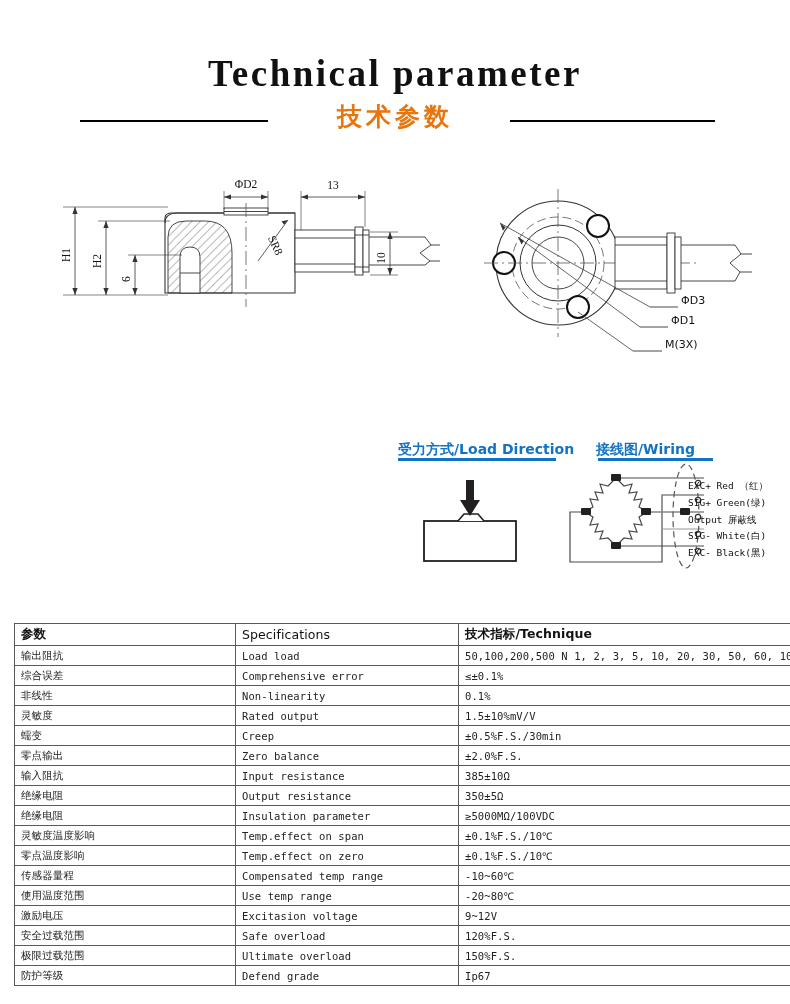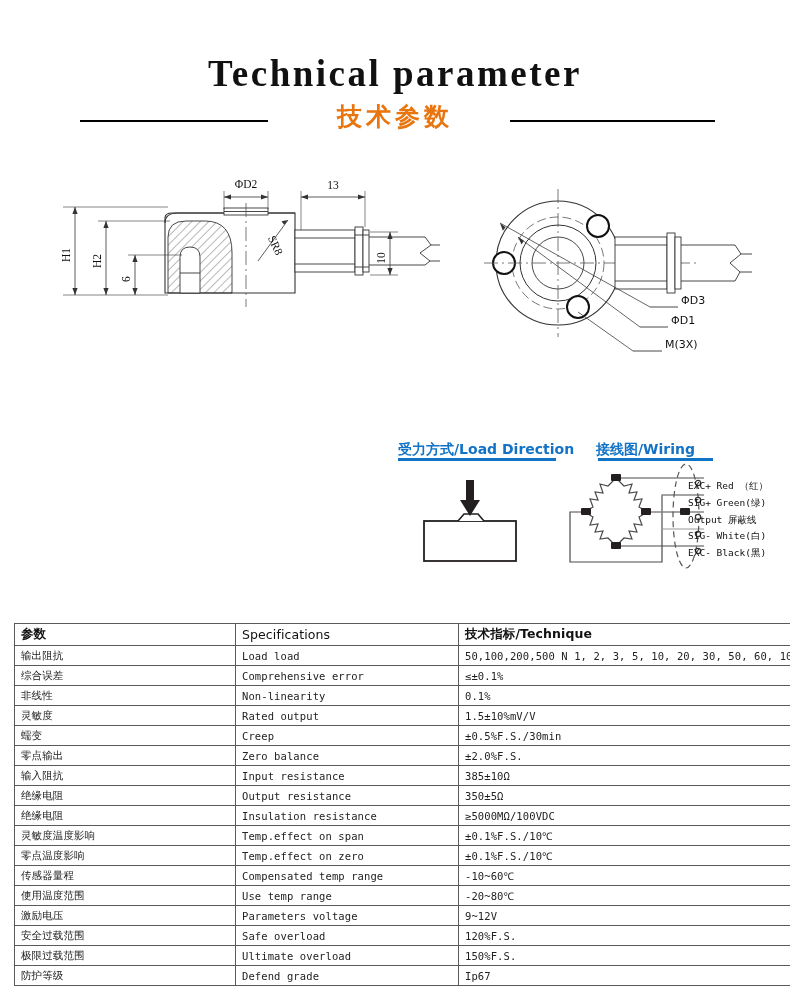"Insulation resistance" td.c2 { text: resistance -> parameter }
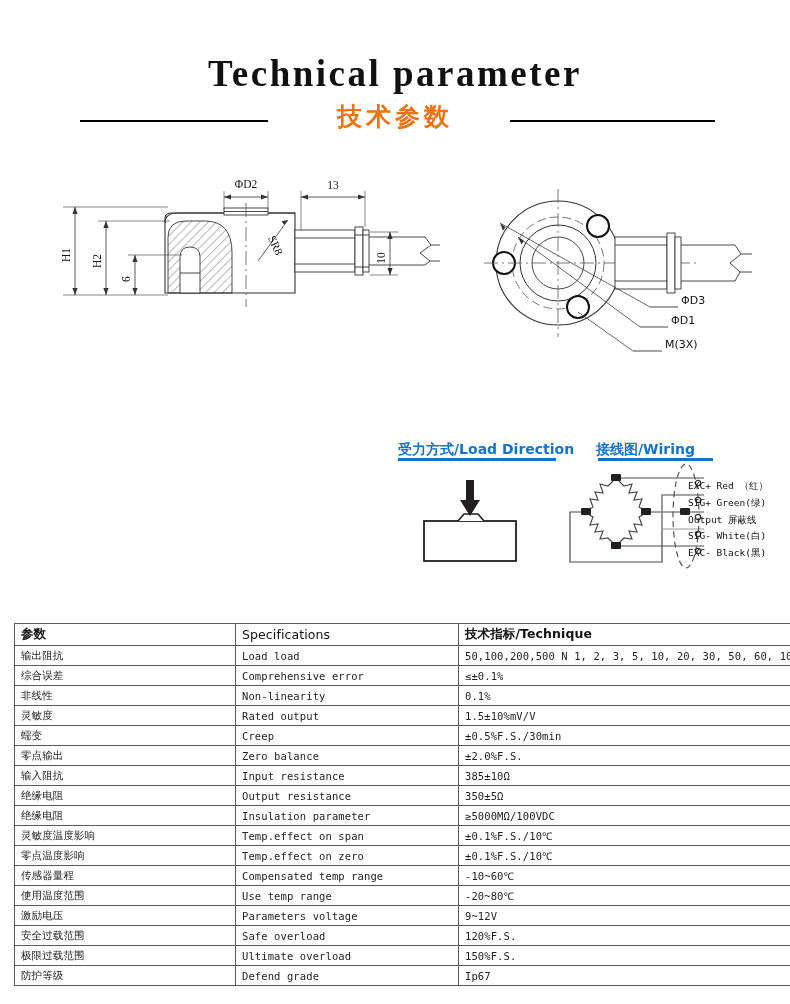"Parameters voltage" td.c2 { text: Parameters -> Excitasion }
